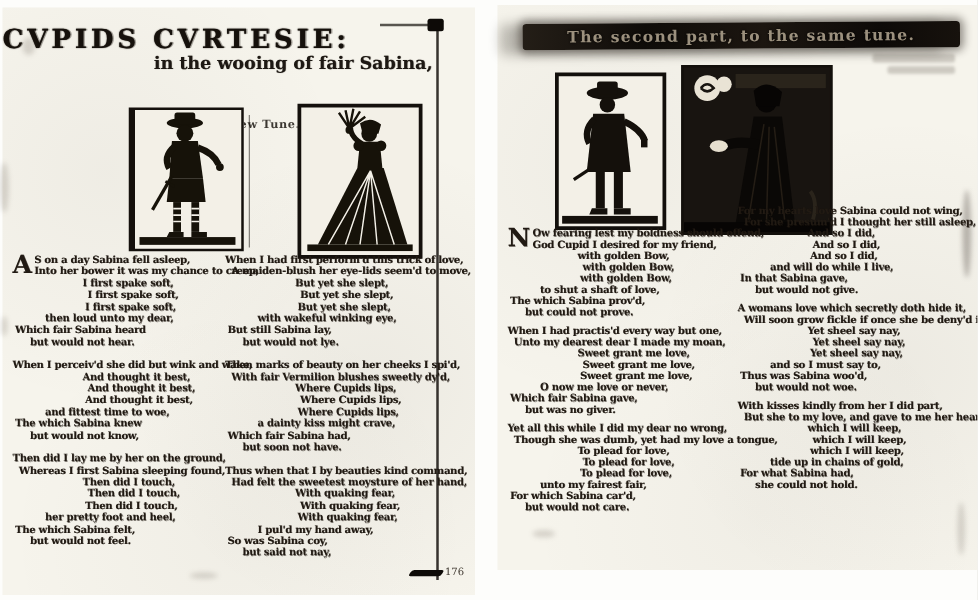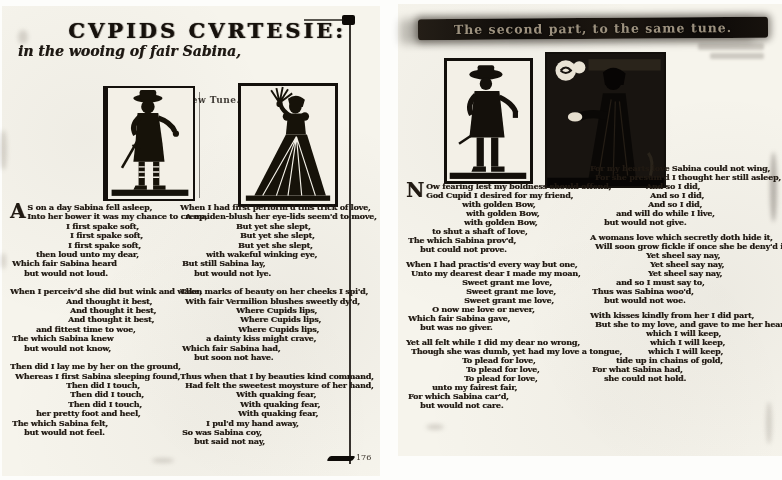"CVPIDS CVRTESIE:" .lp-title { text-align: right -> left }
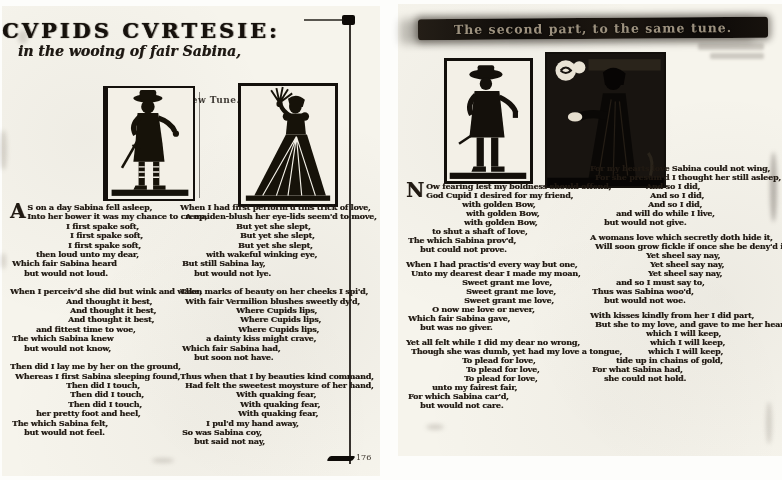"in the wooing of fair" .lp-sub { font-style: italic -> none; text-align: left -> right }
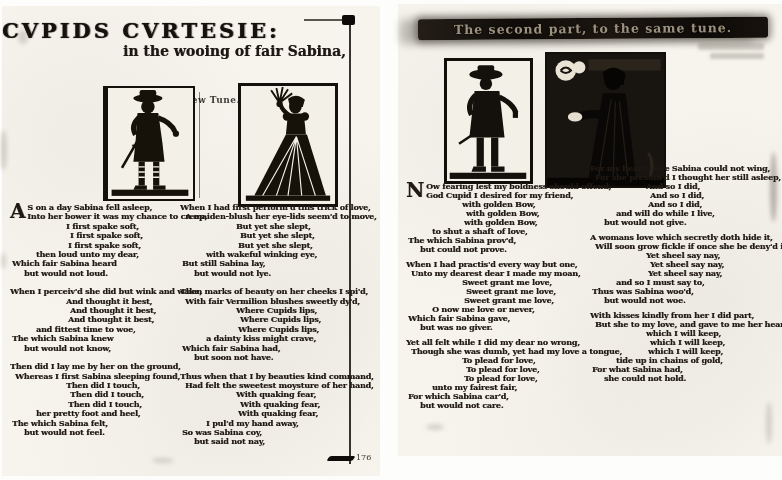"In that Sabina gave," div.vline { html: none -> <div>In that Sabina gave,</div> }
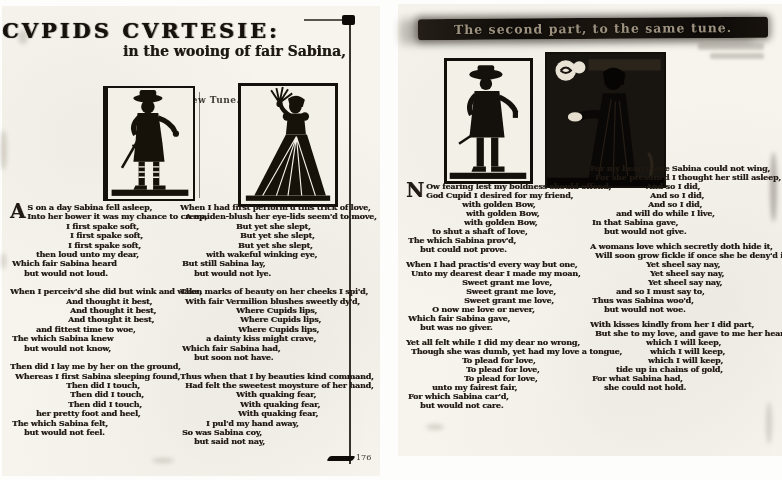"but would not loud." div.vline { text: loud -> hear }
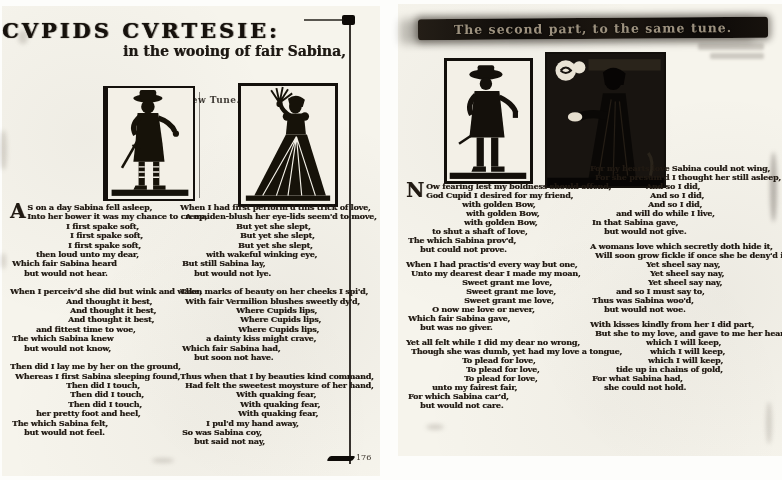"Yet all felt while I" div.vline { text: felt -> this }
